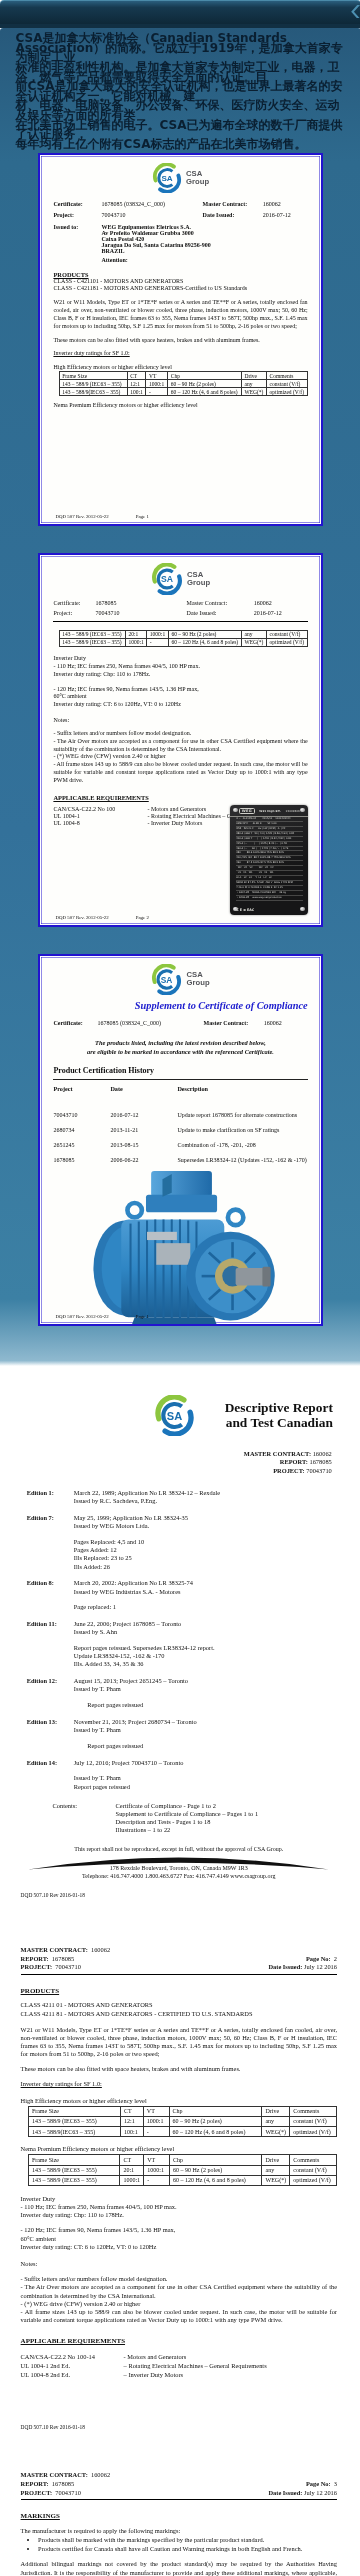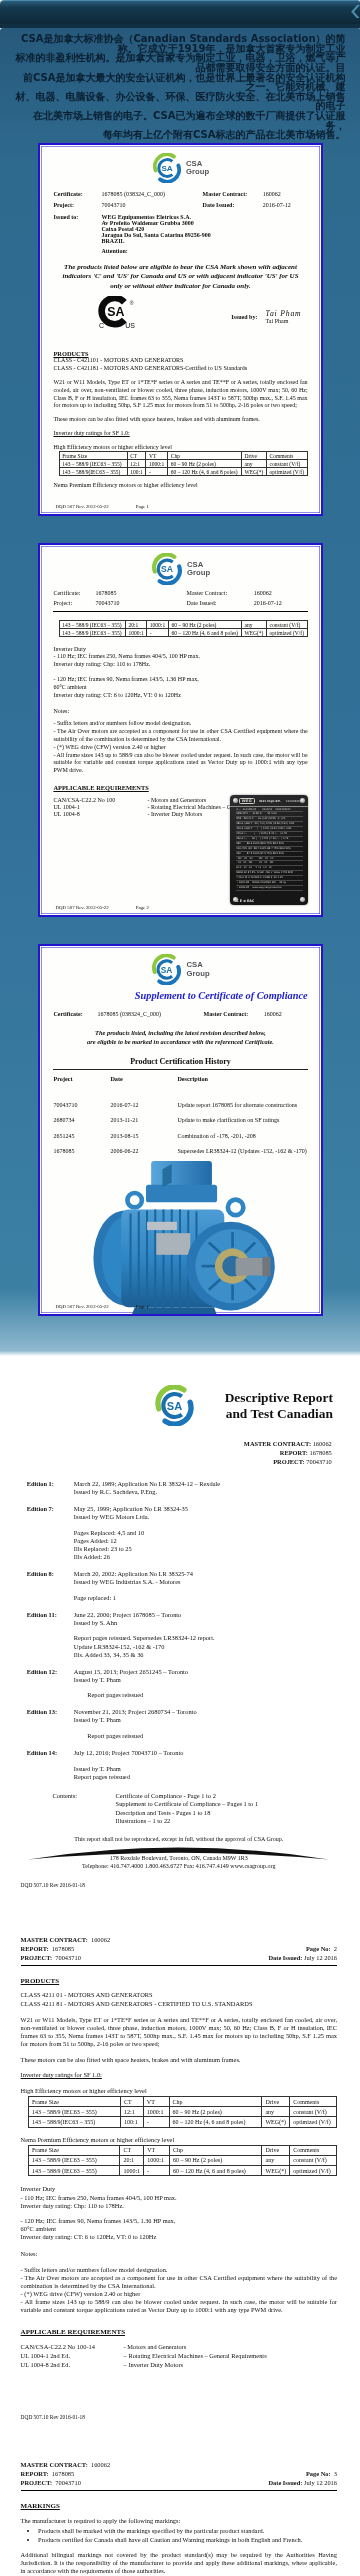"CSA是加拿大标准协会（Canadian Standards" .intro { font-size: 10px -> 12px; text-align: right -> left }
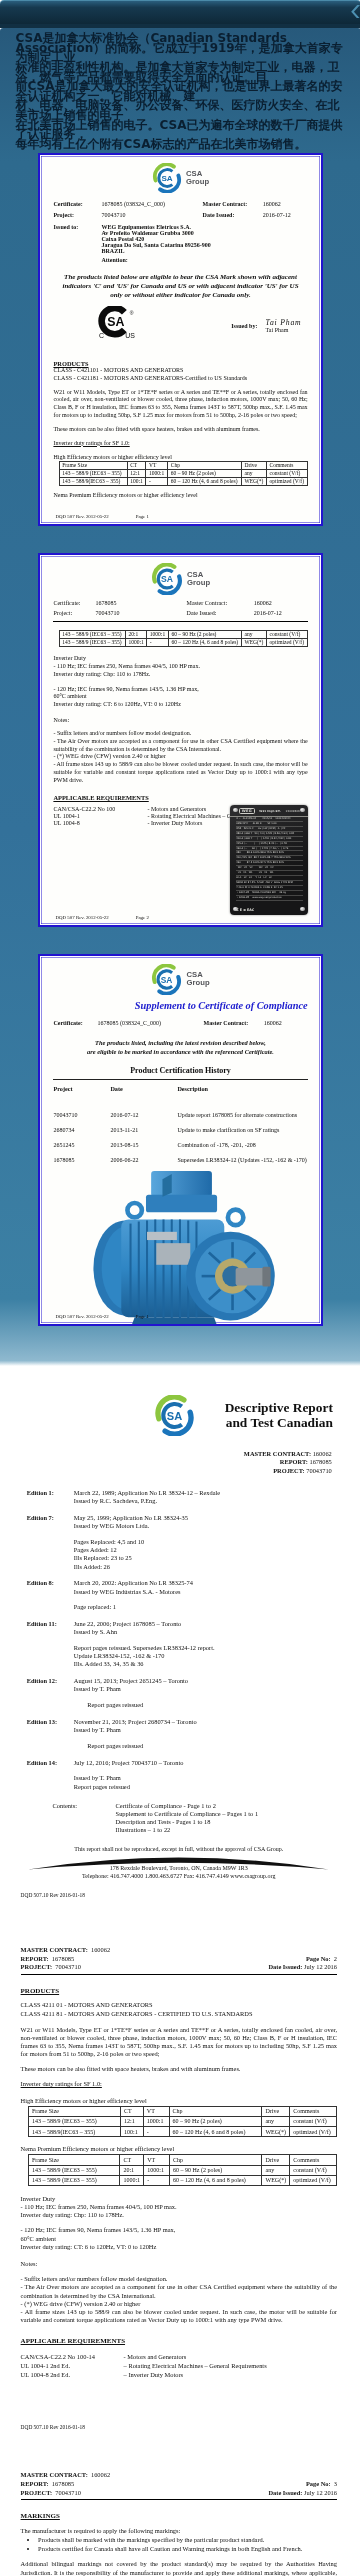"材、电器、电脑设备、办公设备、环保、医疗防火安全、在北美市场上销售的电子" div { text: 在北美市场上销售的电子 -> 运动及娱乐等方面的所有类 }
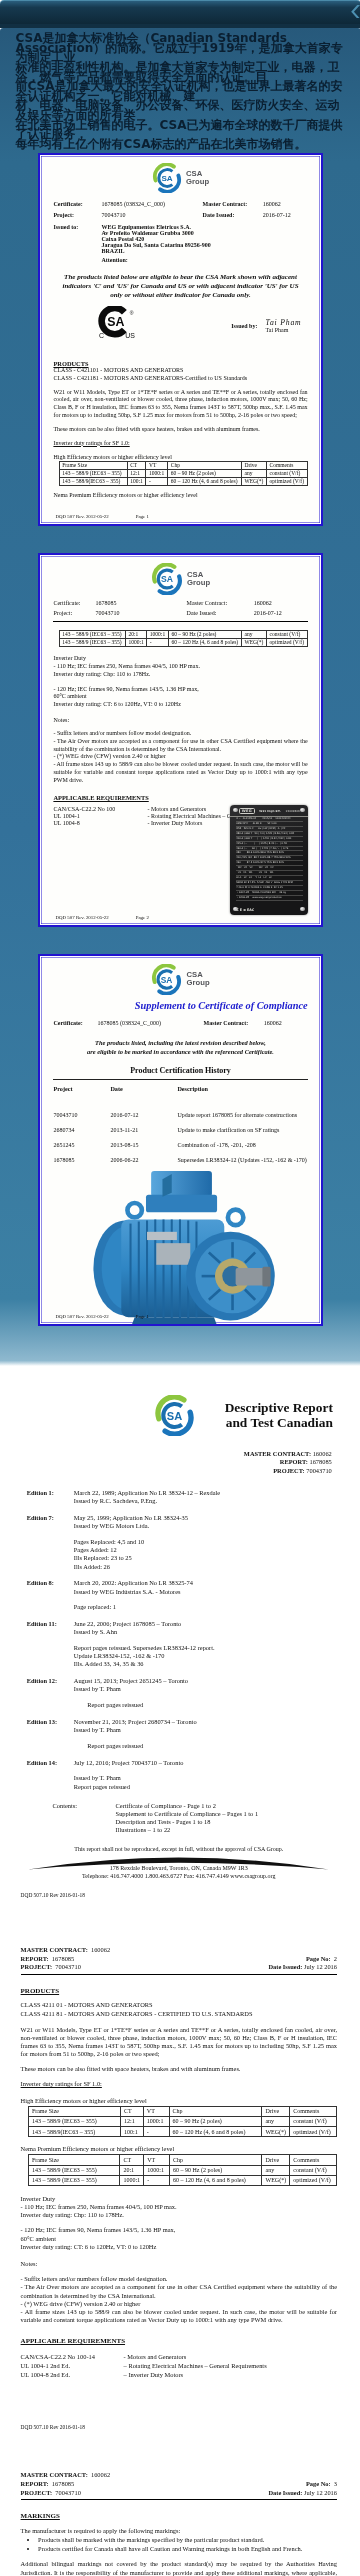"The products listed below are" div.elig { html: <div>The products listed below are eligible to bear the CSA Mark shown with adjacent indicators 'C' and 'US' for Canada and US or with adjacent indicator 'US' for US only or without either indicator for Canada only.</div> -> none }
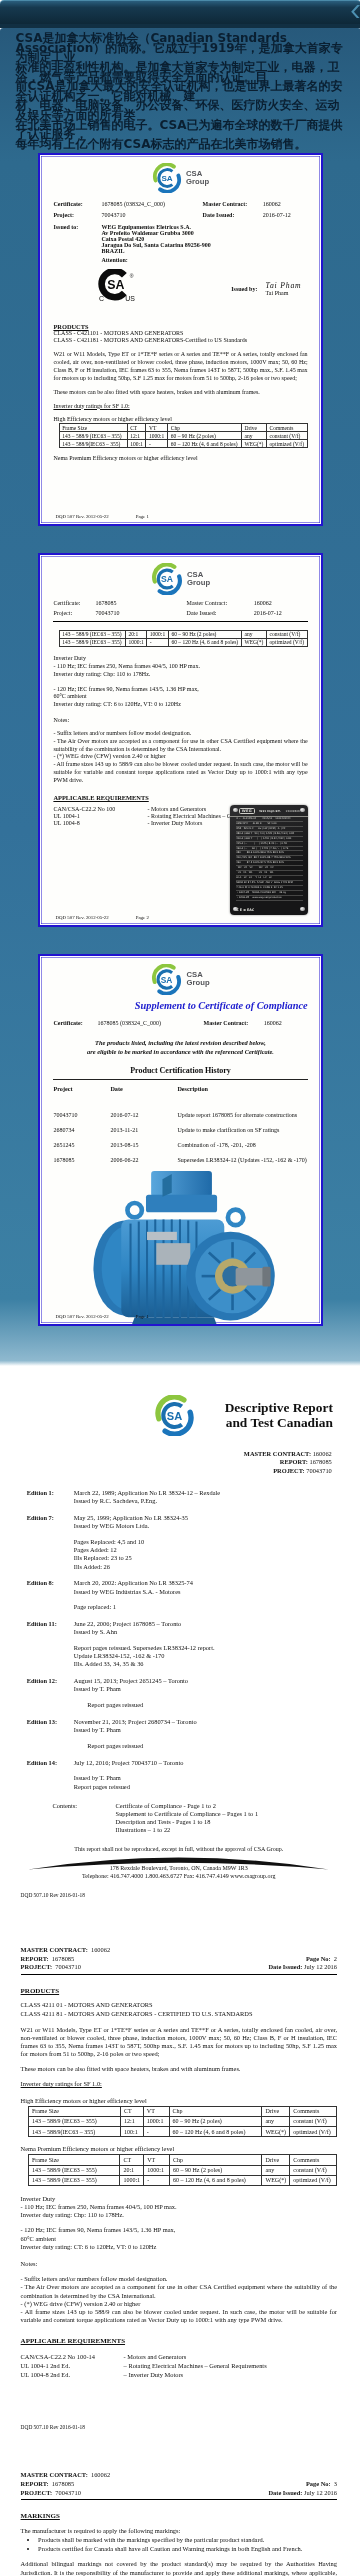"Tai Pham" div.mark-row { html: <div> <div> <svg> <use></use> </svg> </div> <div> <span>Issued by:</span> <span> <div>Tai Pham</div> <div>Tai Pham</div> </span> </div> </div> -> none }
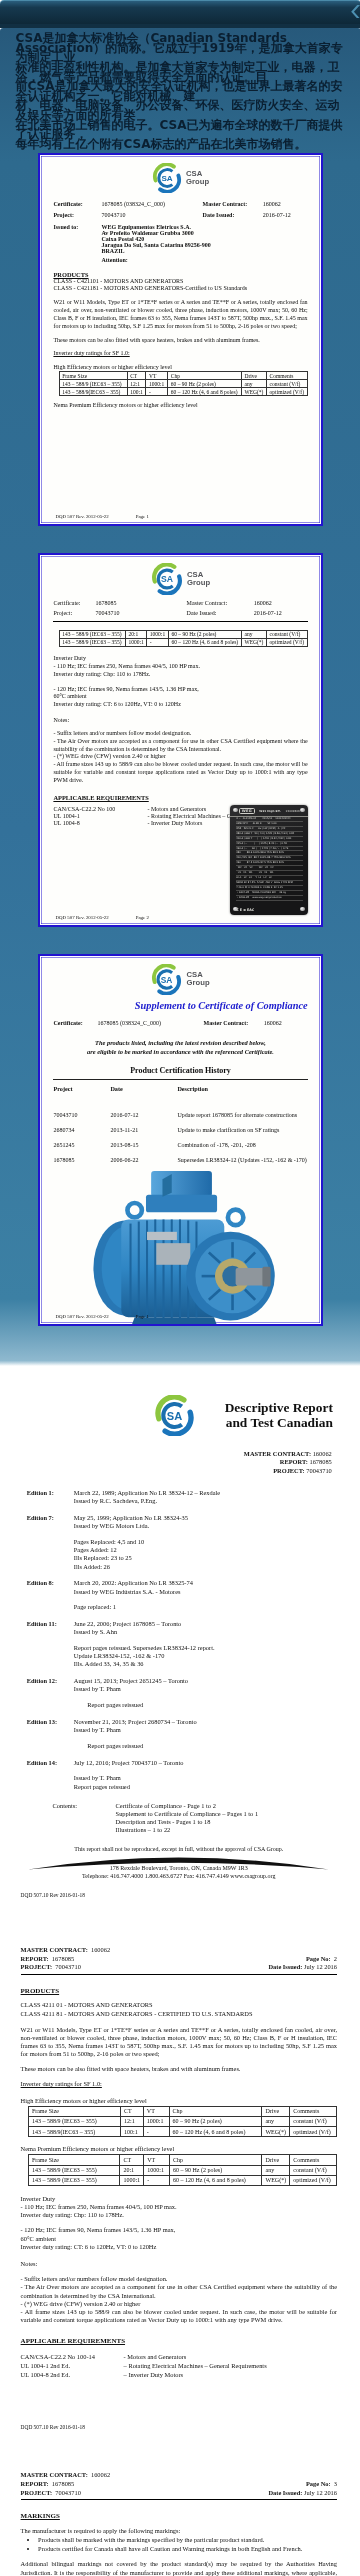"Product Certification History" .hist-h { text-align: center -> left }
